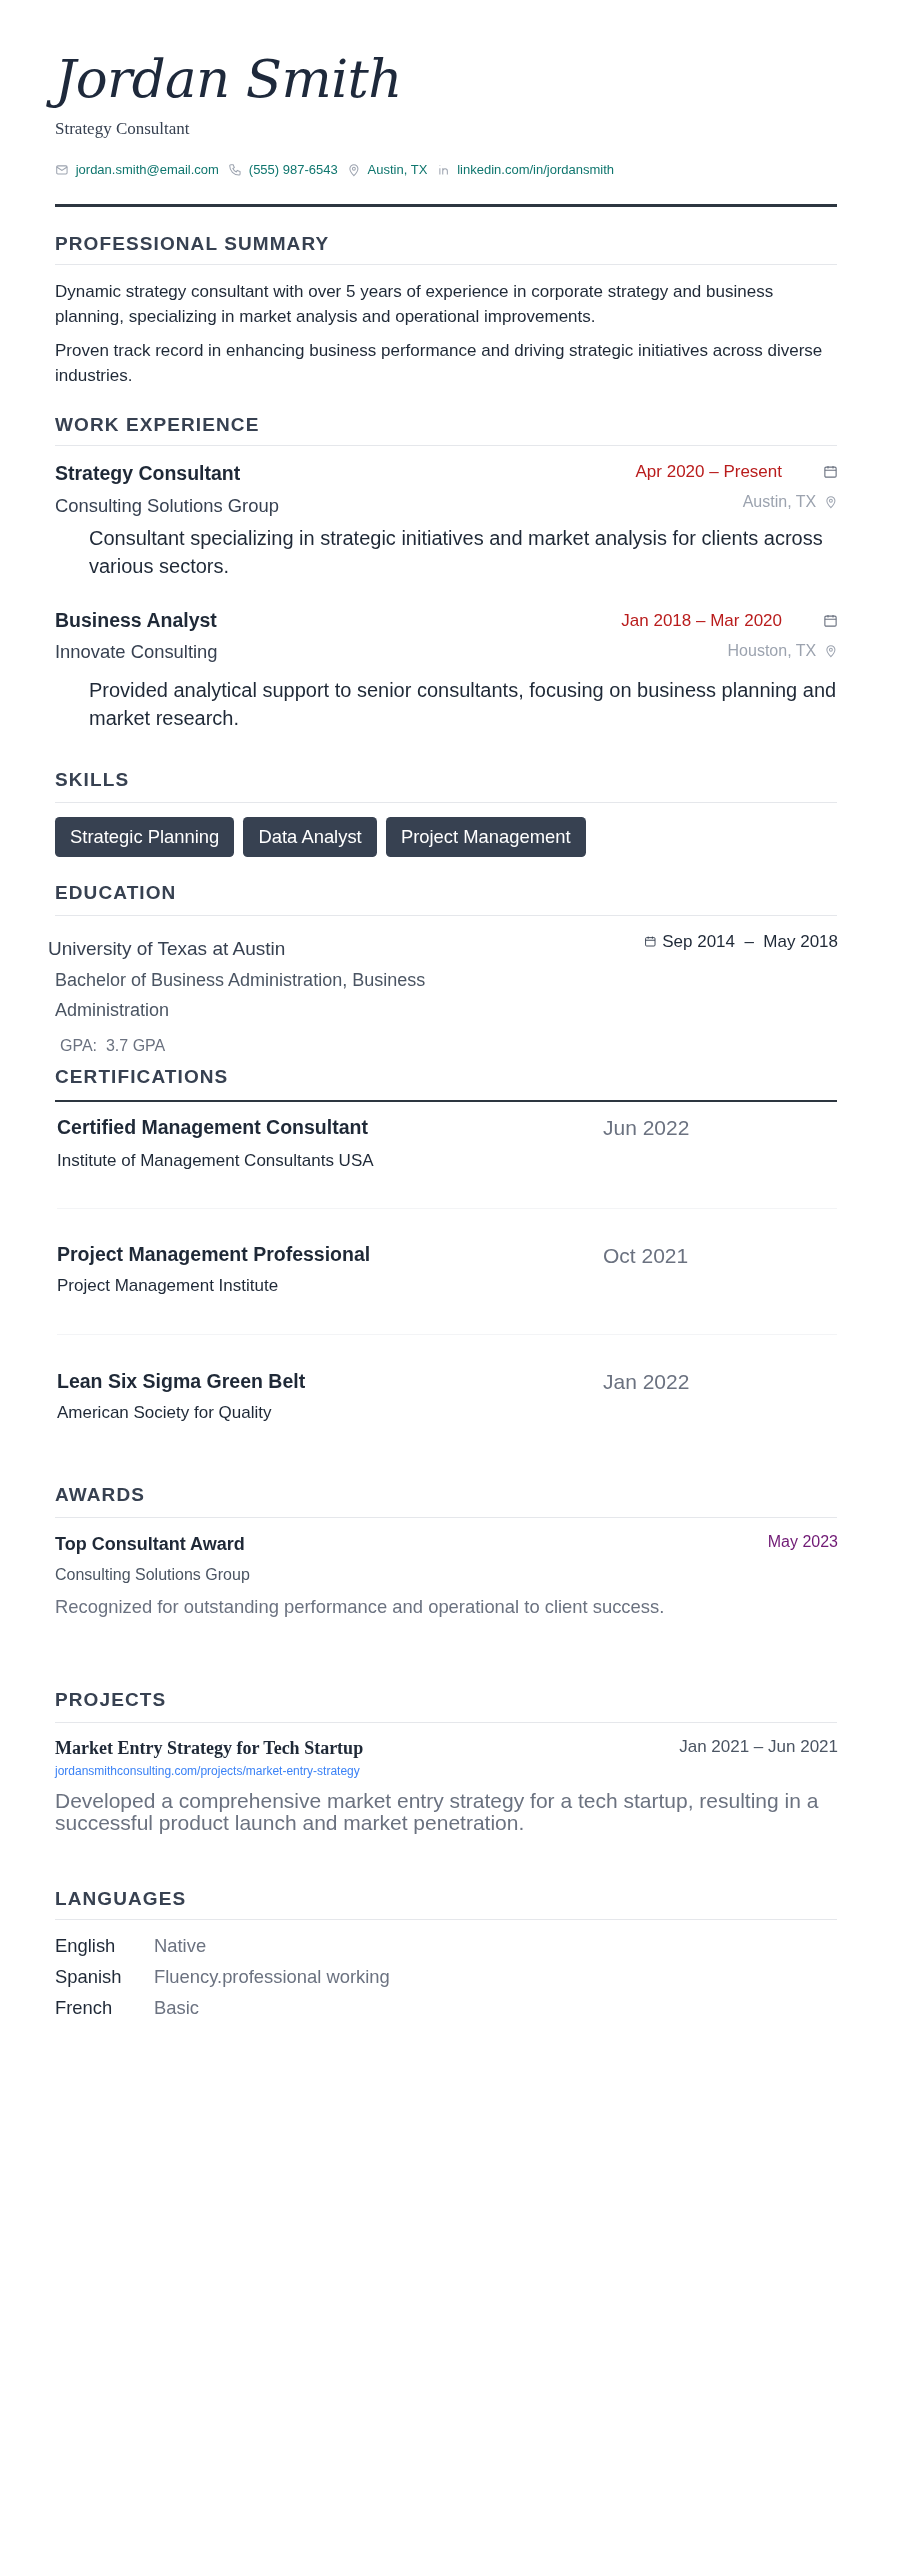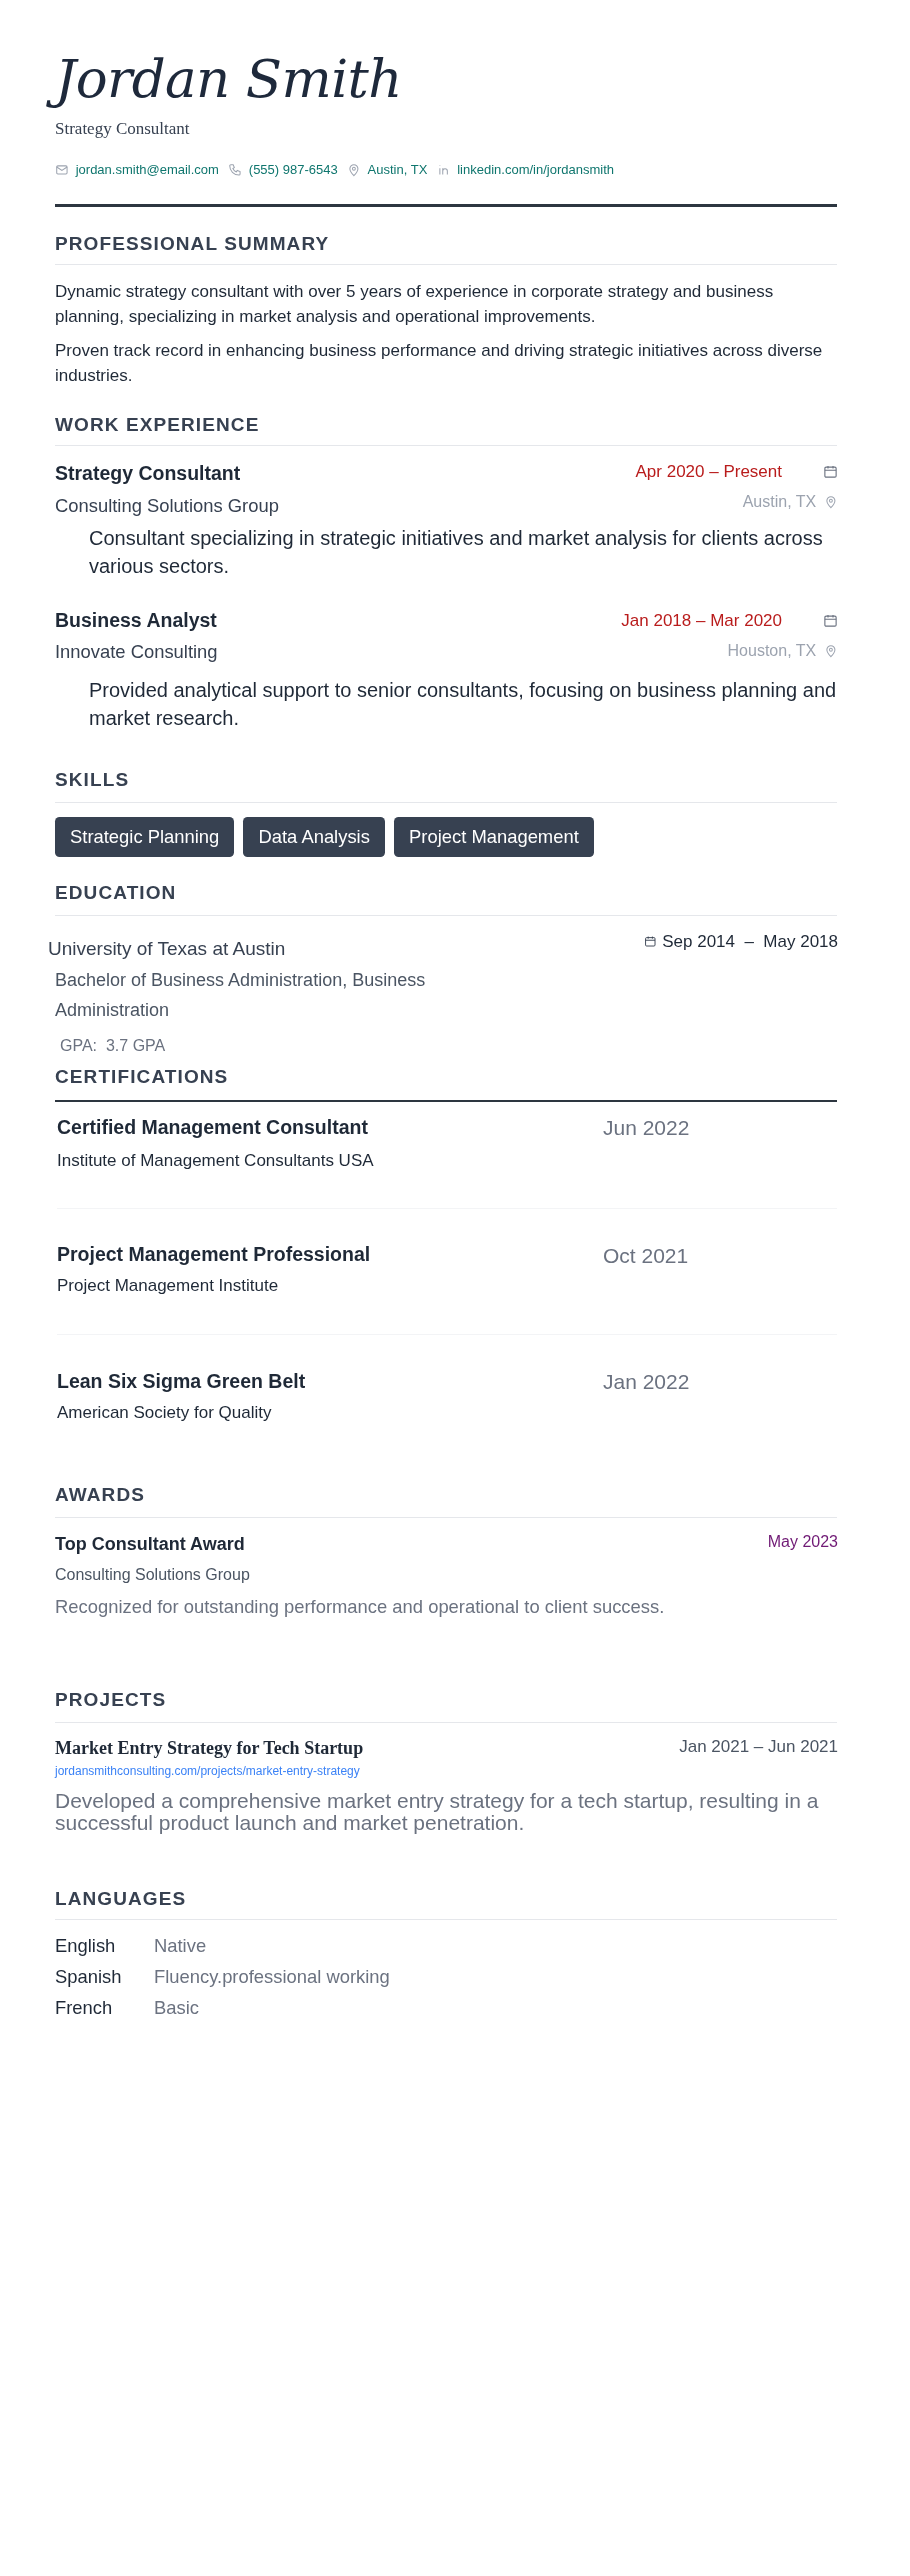"Data Analysis" span.chip { text: Analysis -> Analyst }
